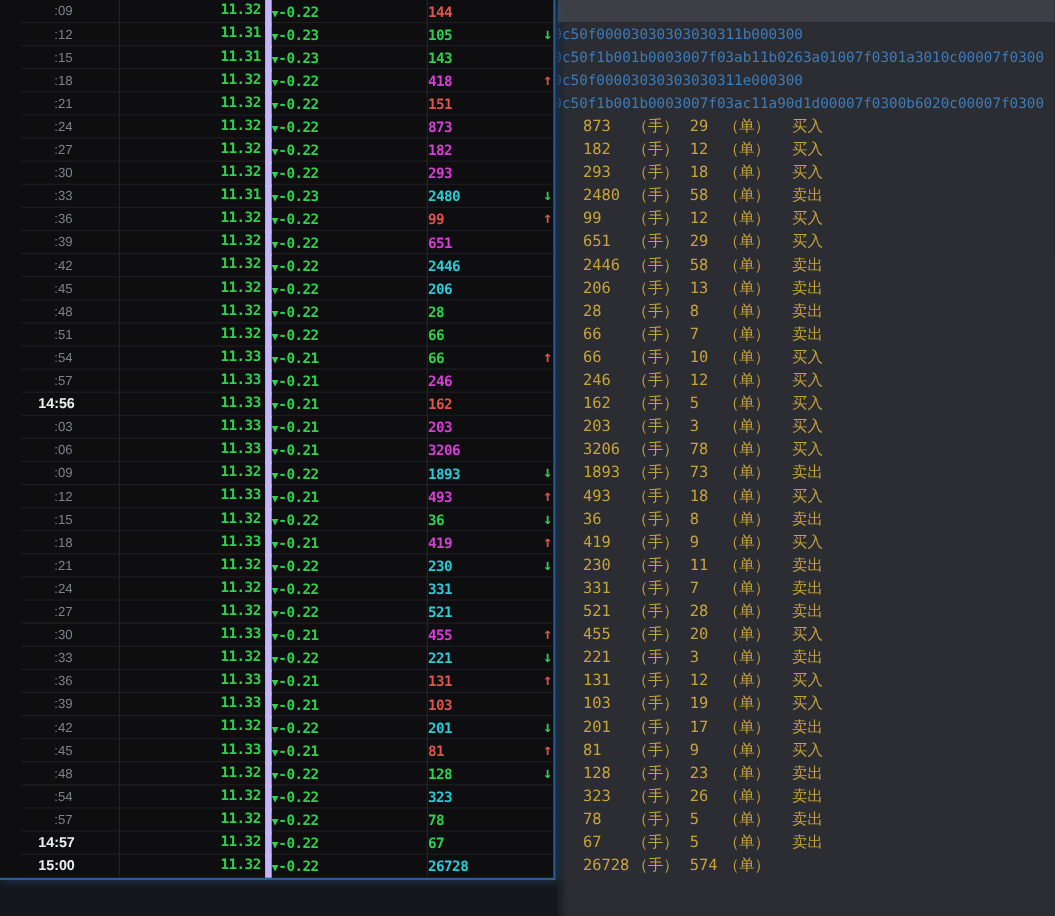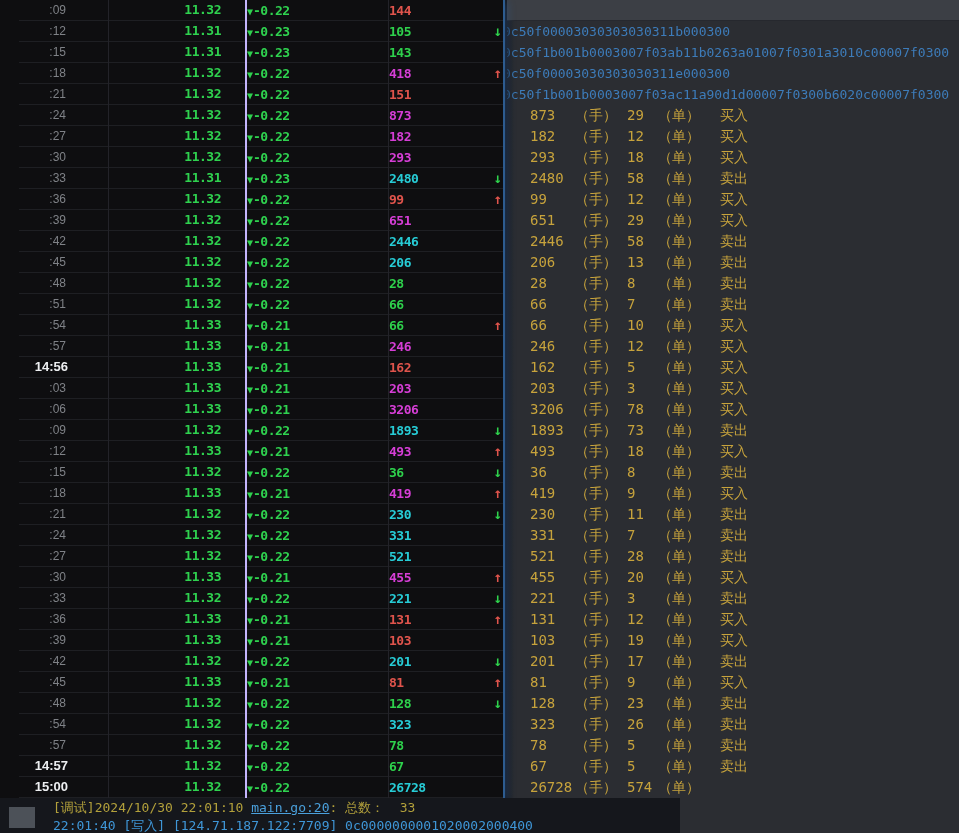"11.32" .t-price { border-right: 2px solid #c4b5fd -> 6px solid #c4b5fd; padding-right: 24px -> 4px }
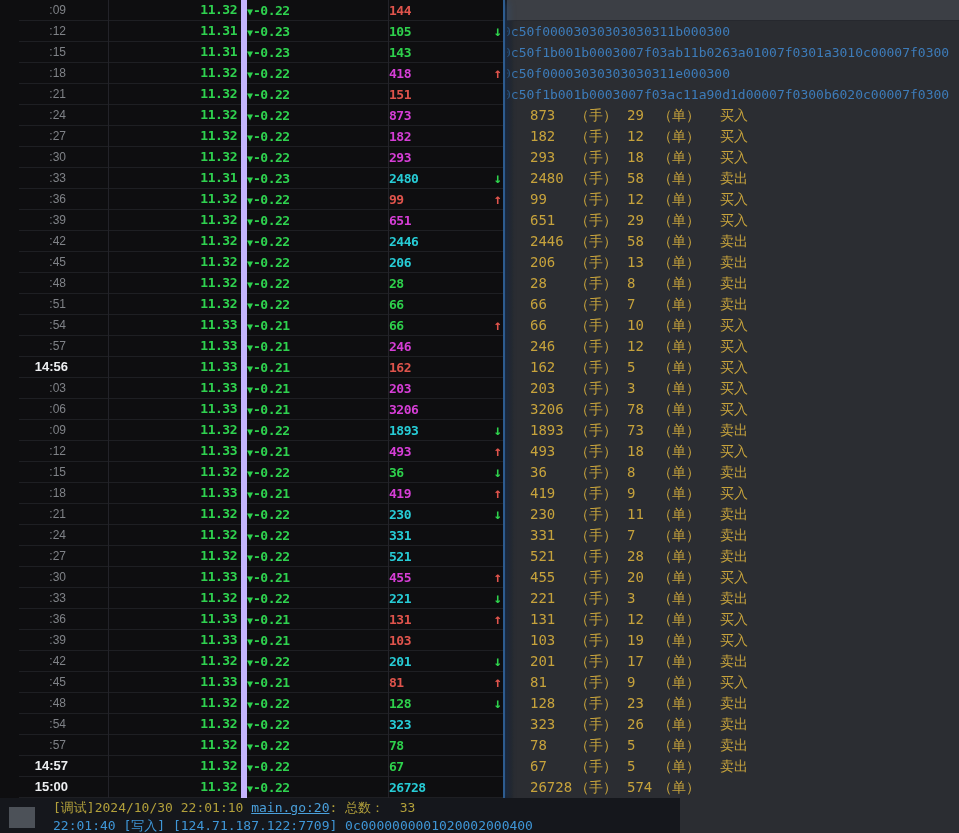"[调试]2024/10/30 22:01:10 main.go:20: 总数：" div.log-panel { html: <div> <div></div> <div><span>[调试]2024/10/30 22:01:10 </span><span>main.go:20</span><span>: 总数： 33</span></div> <div>22:01:40 [写入] [124.71.187.122:7709] 0c0000000001020002000400</div> </div> -> none }
